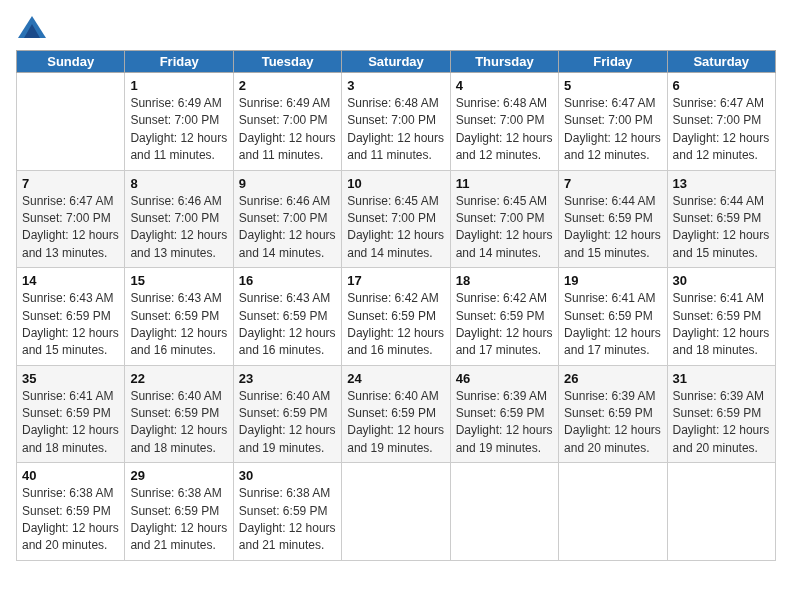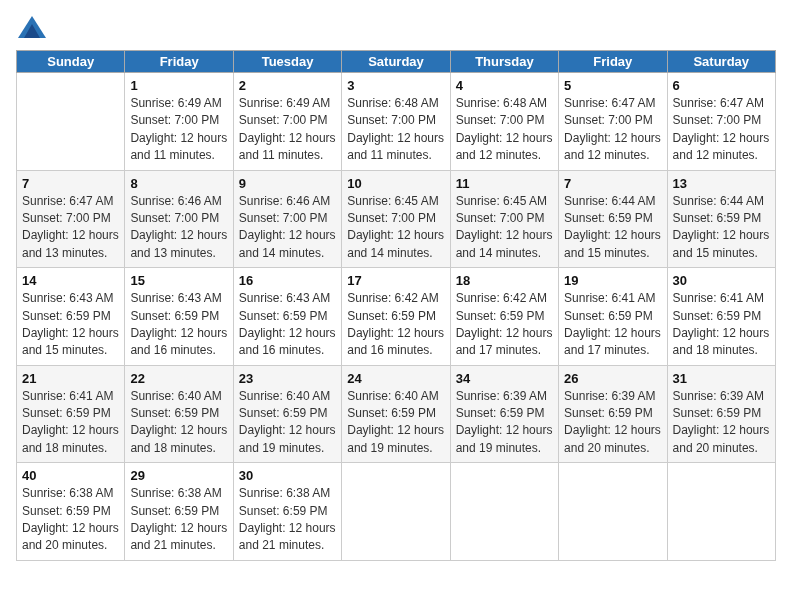"21" span.day-num { text: 21 -> 35 }
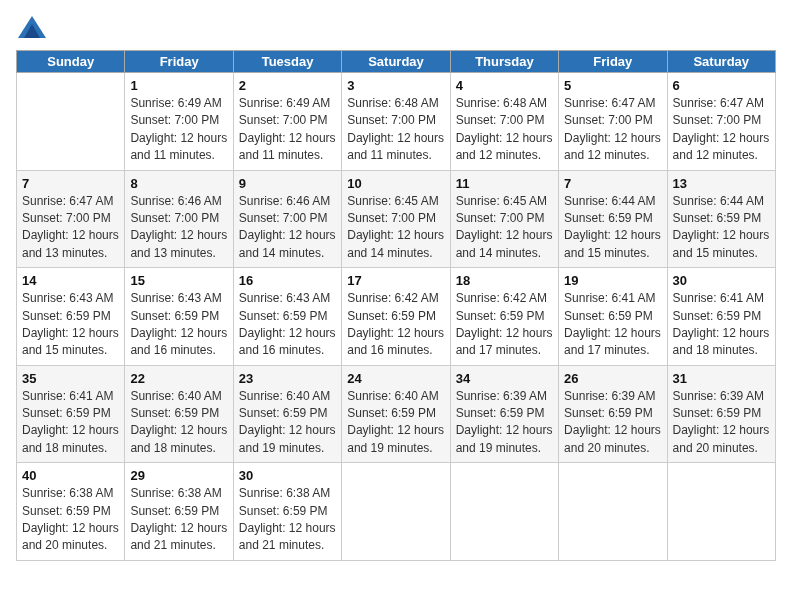"34" span.day-num { text: 34 -> 46 }
